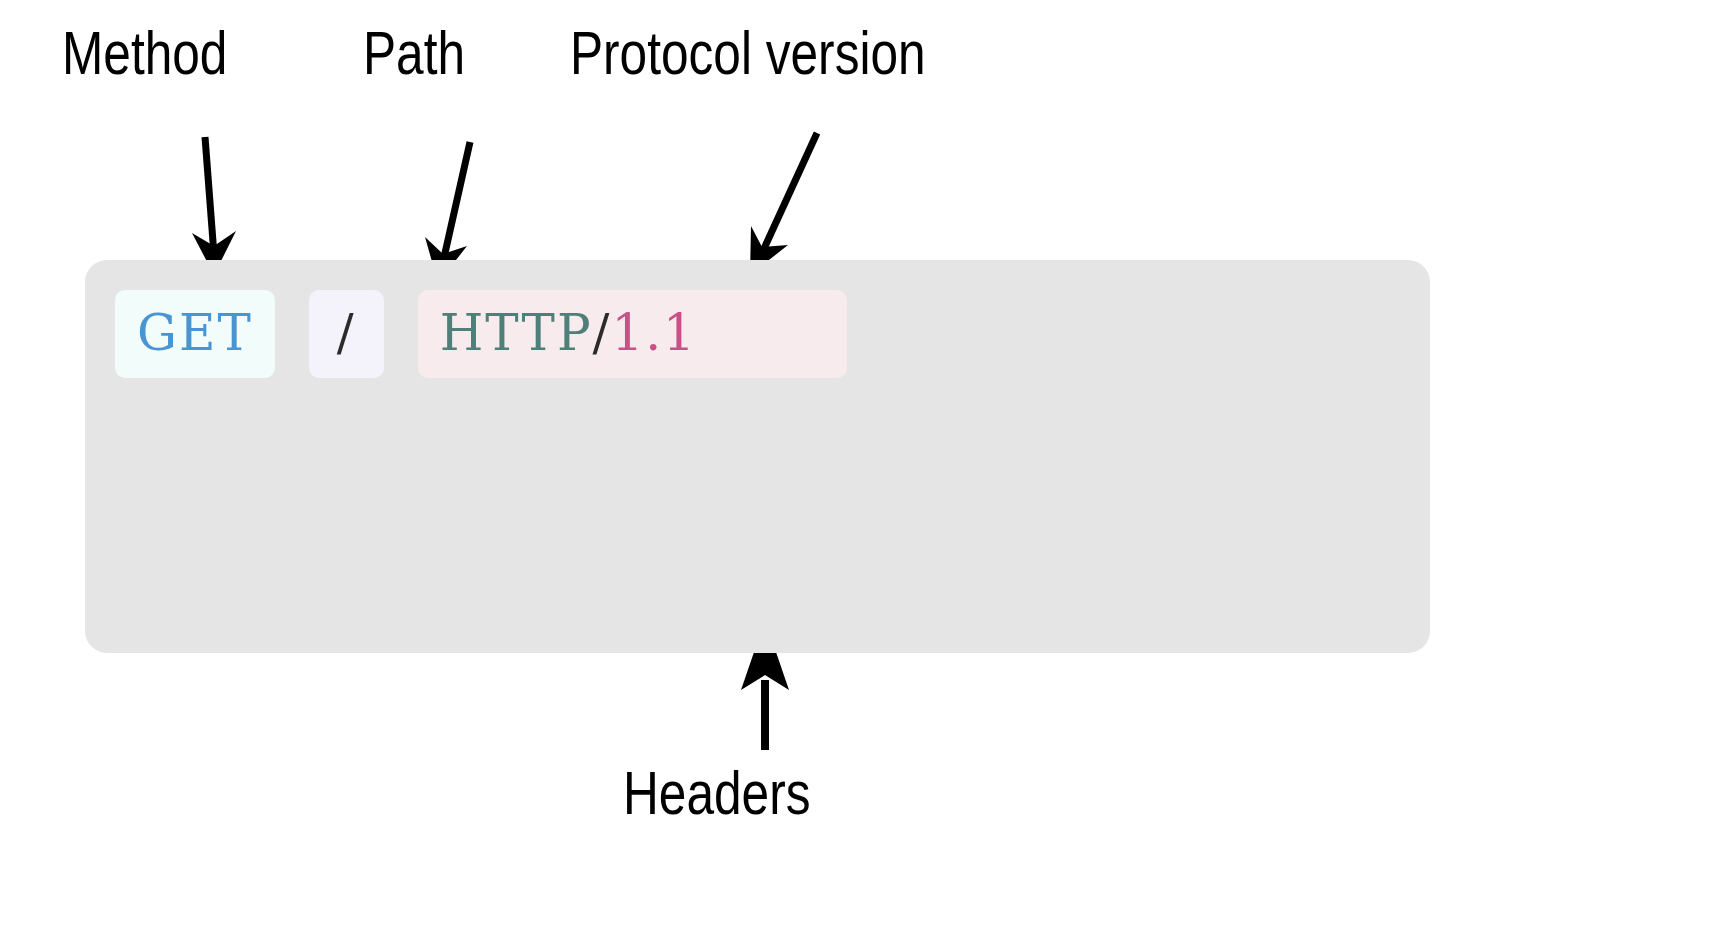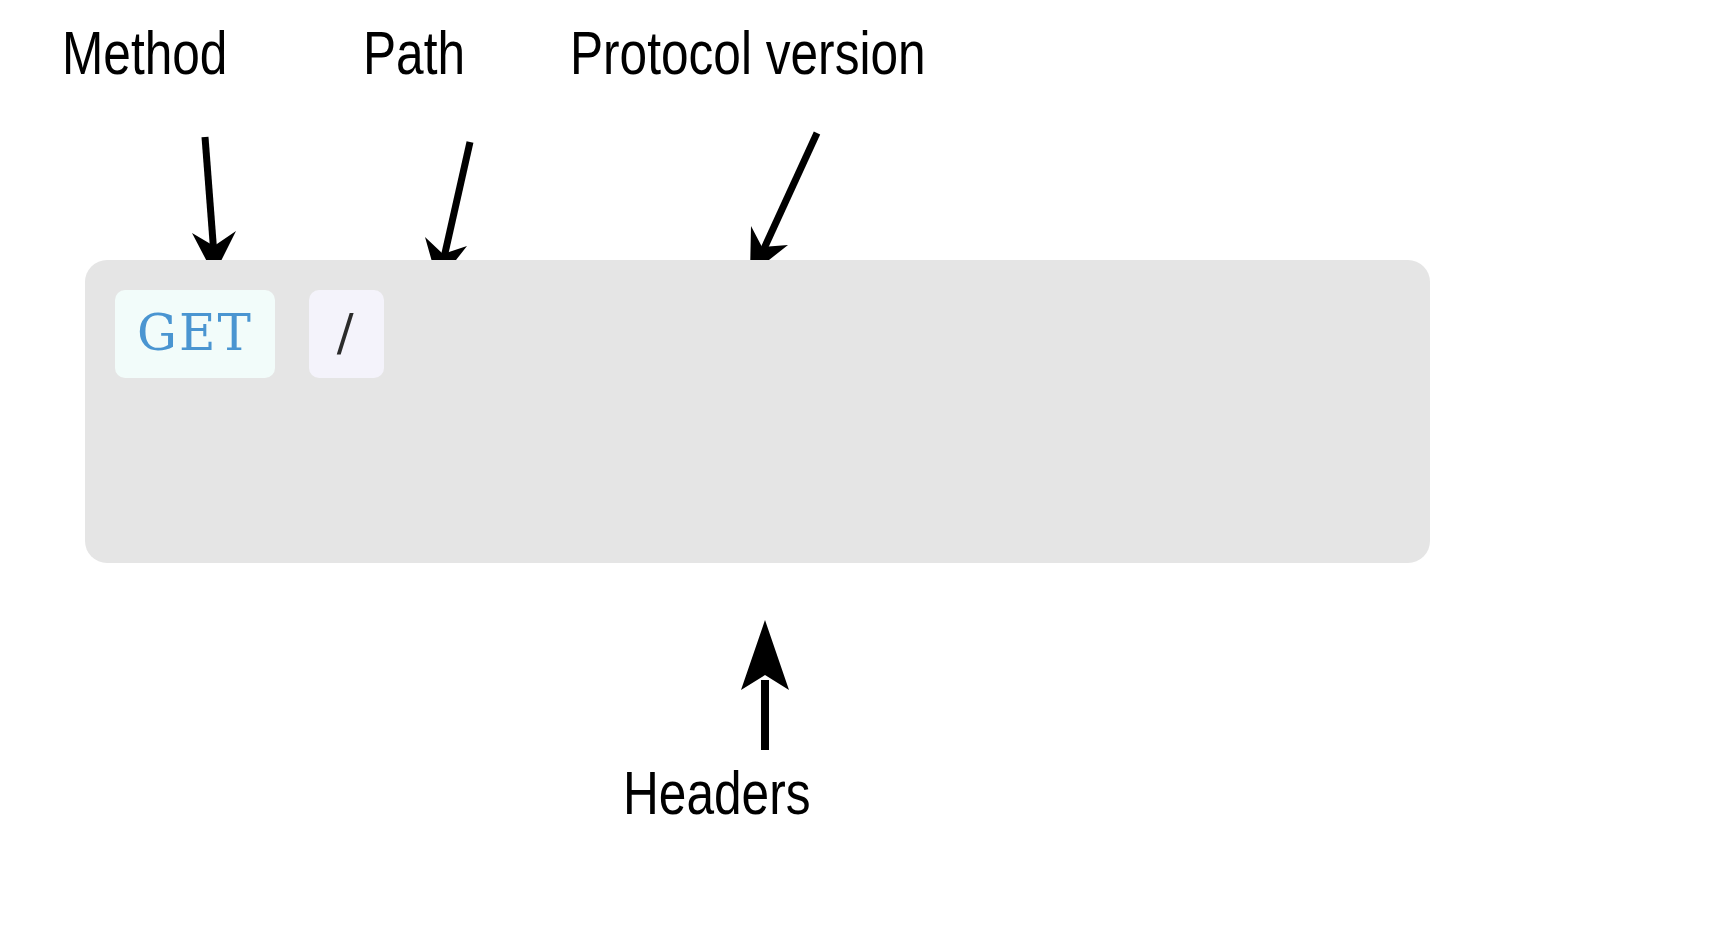"GET" #request-container { height: 303px -> 393px }
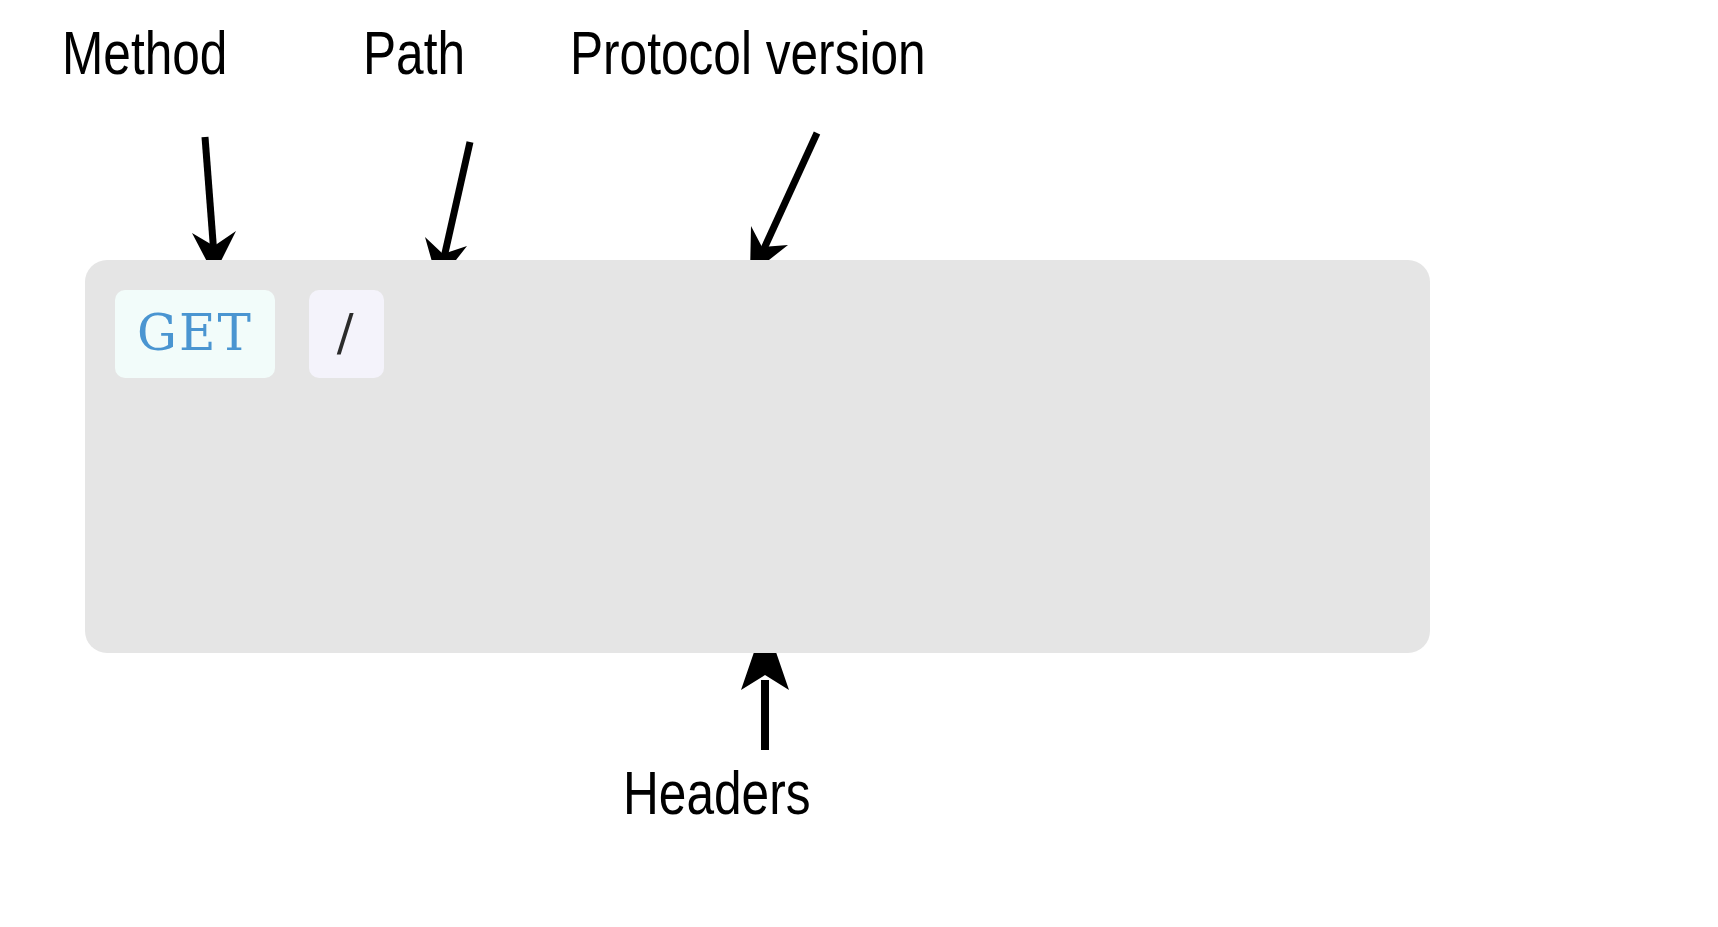"HTTP/1.1" span.token { html: none -> <span><span>HTTP</span><span>/</span><span>1.1</span></span> }
